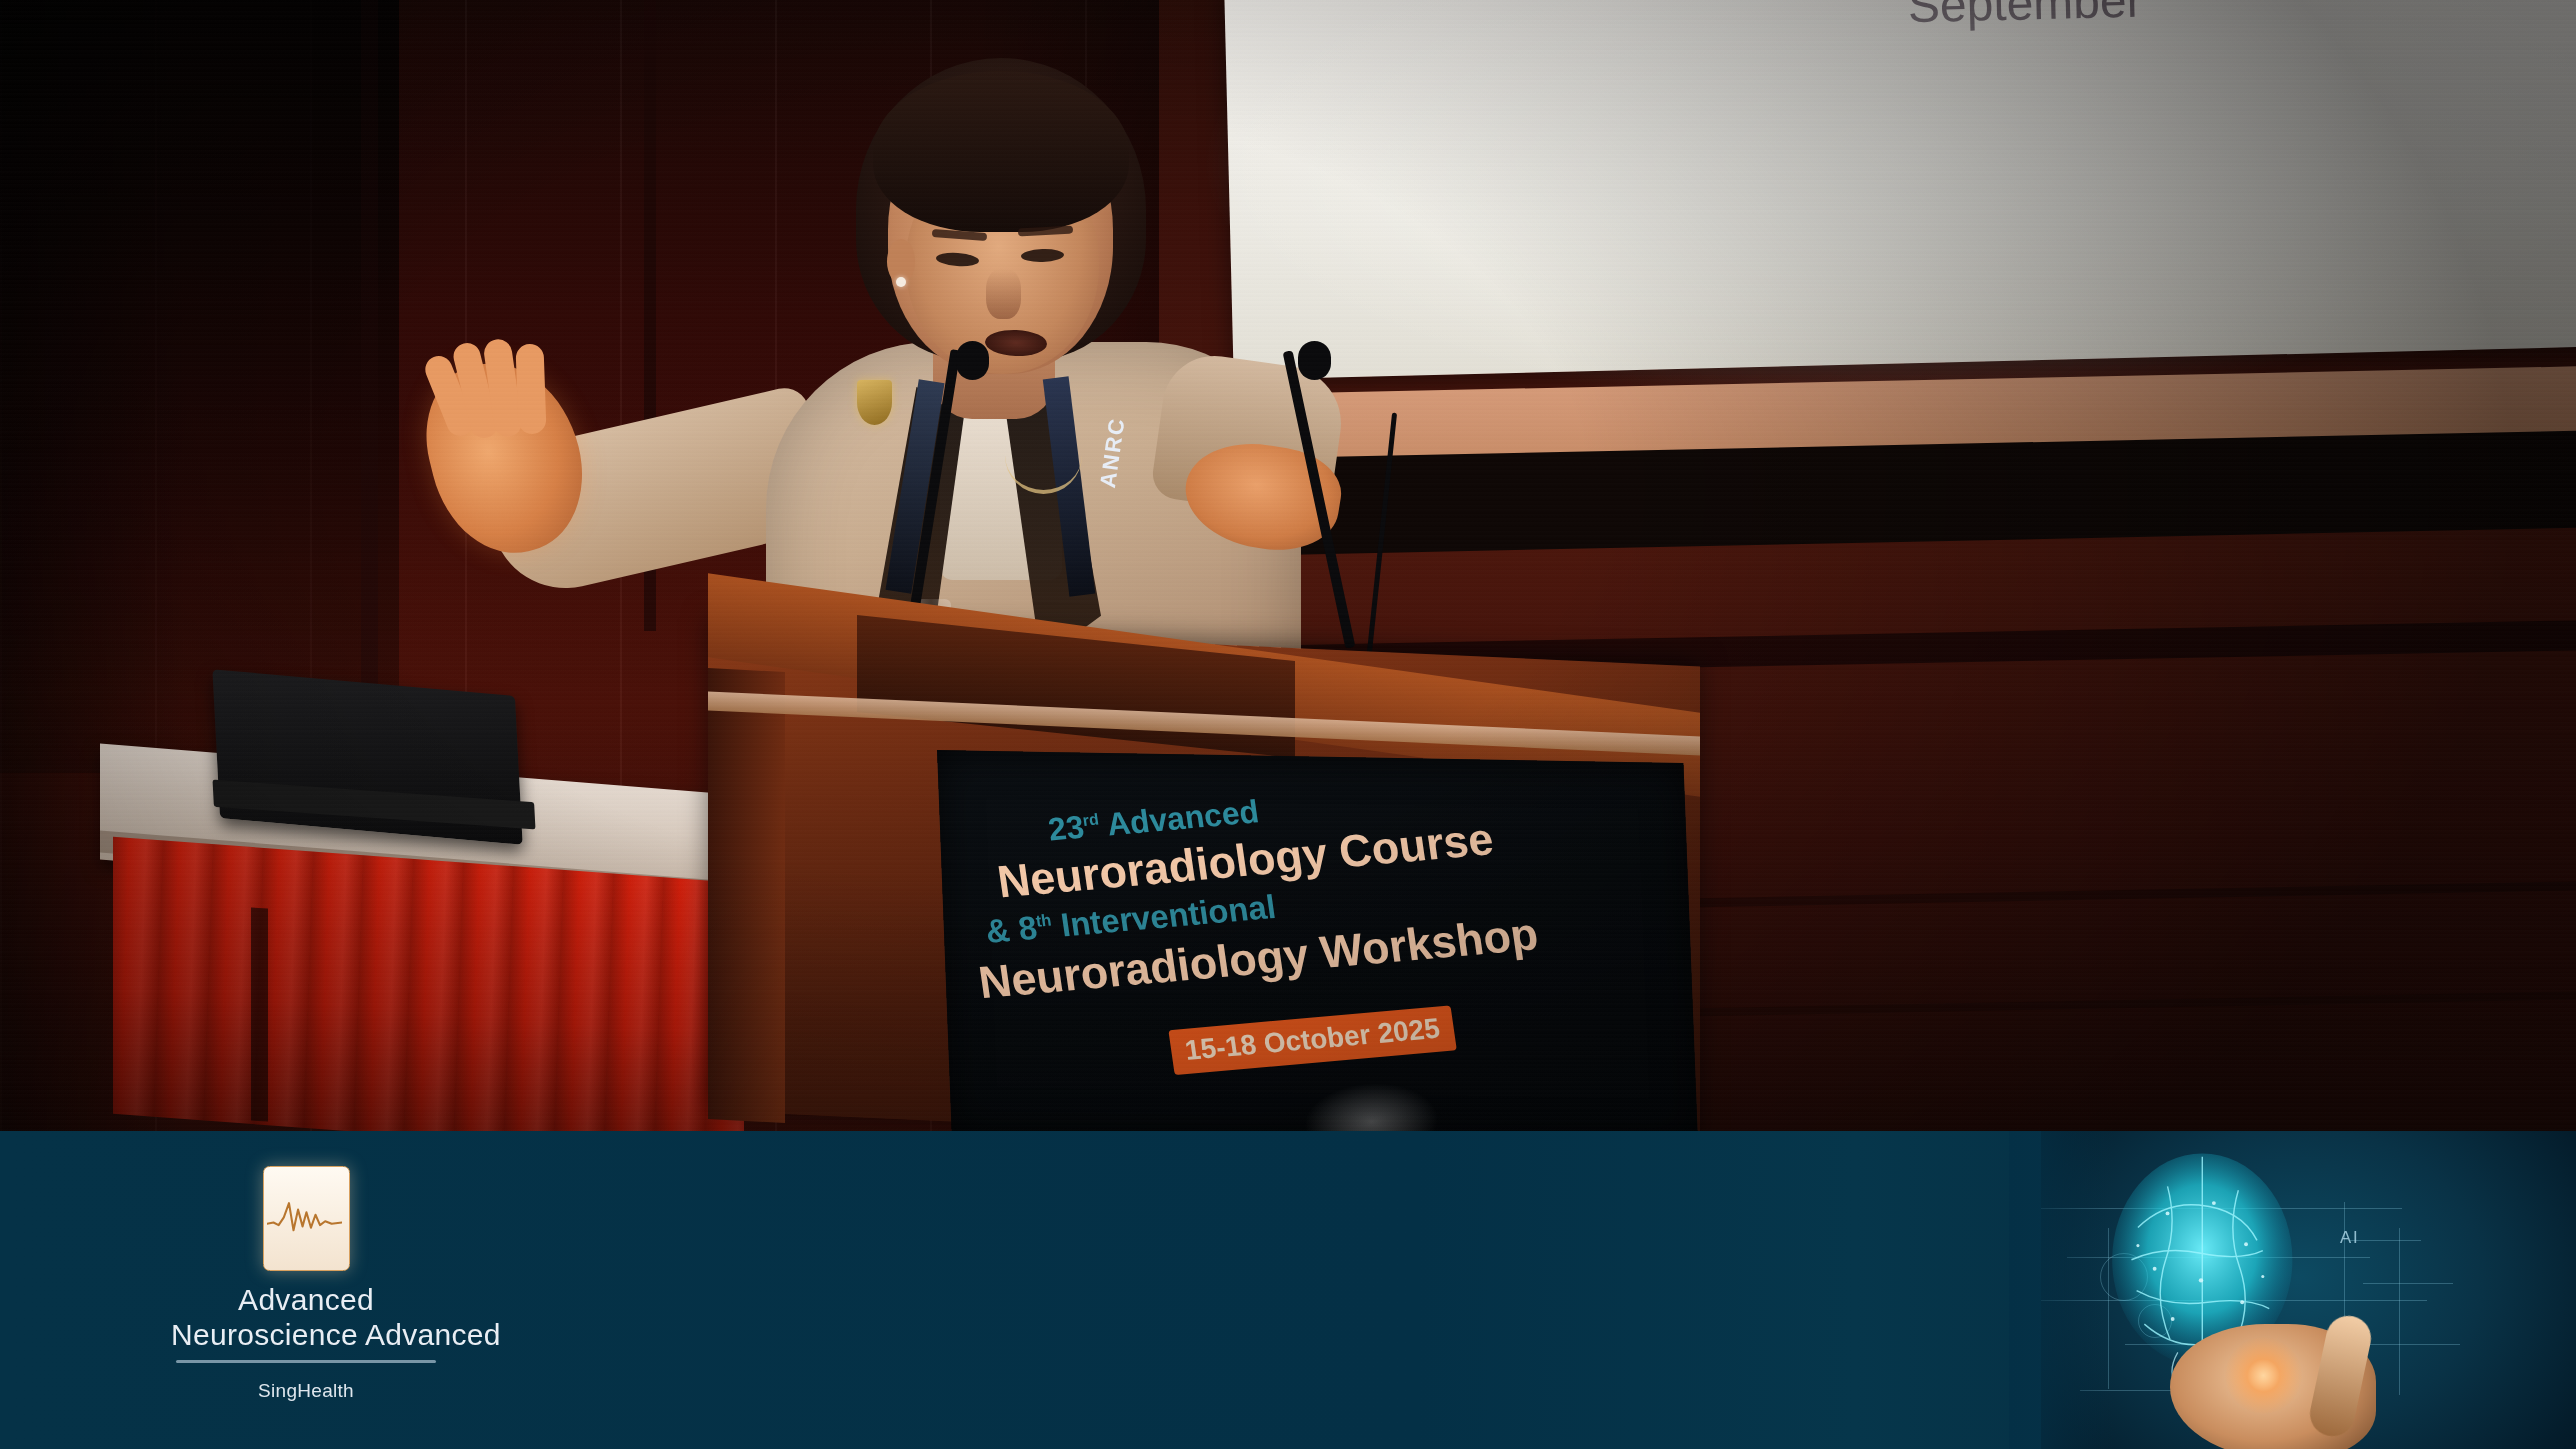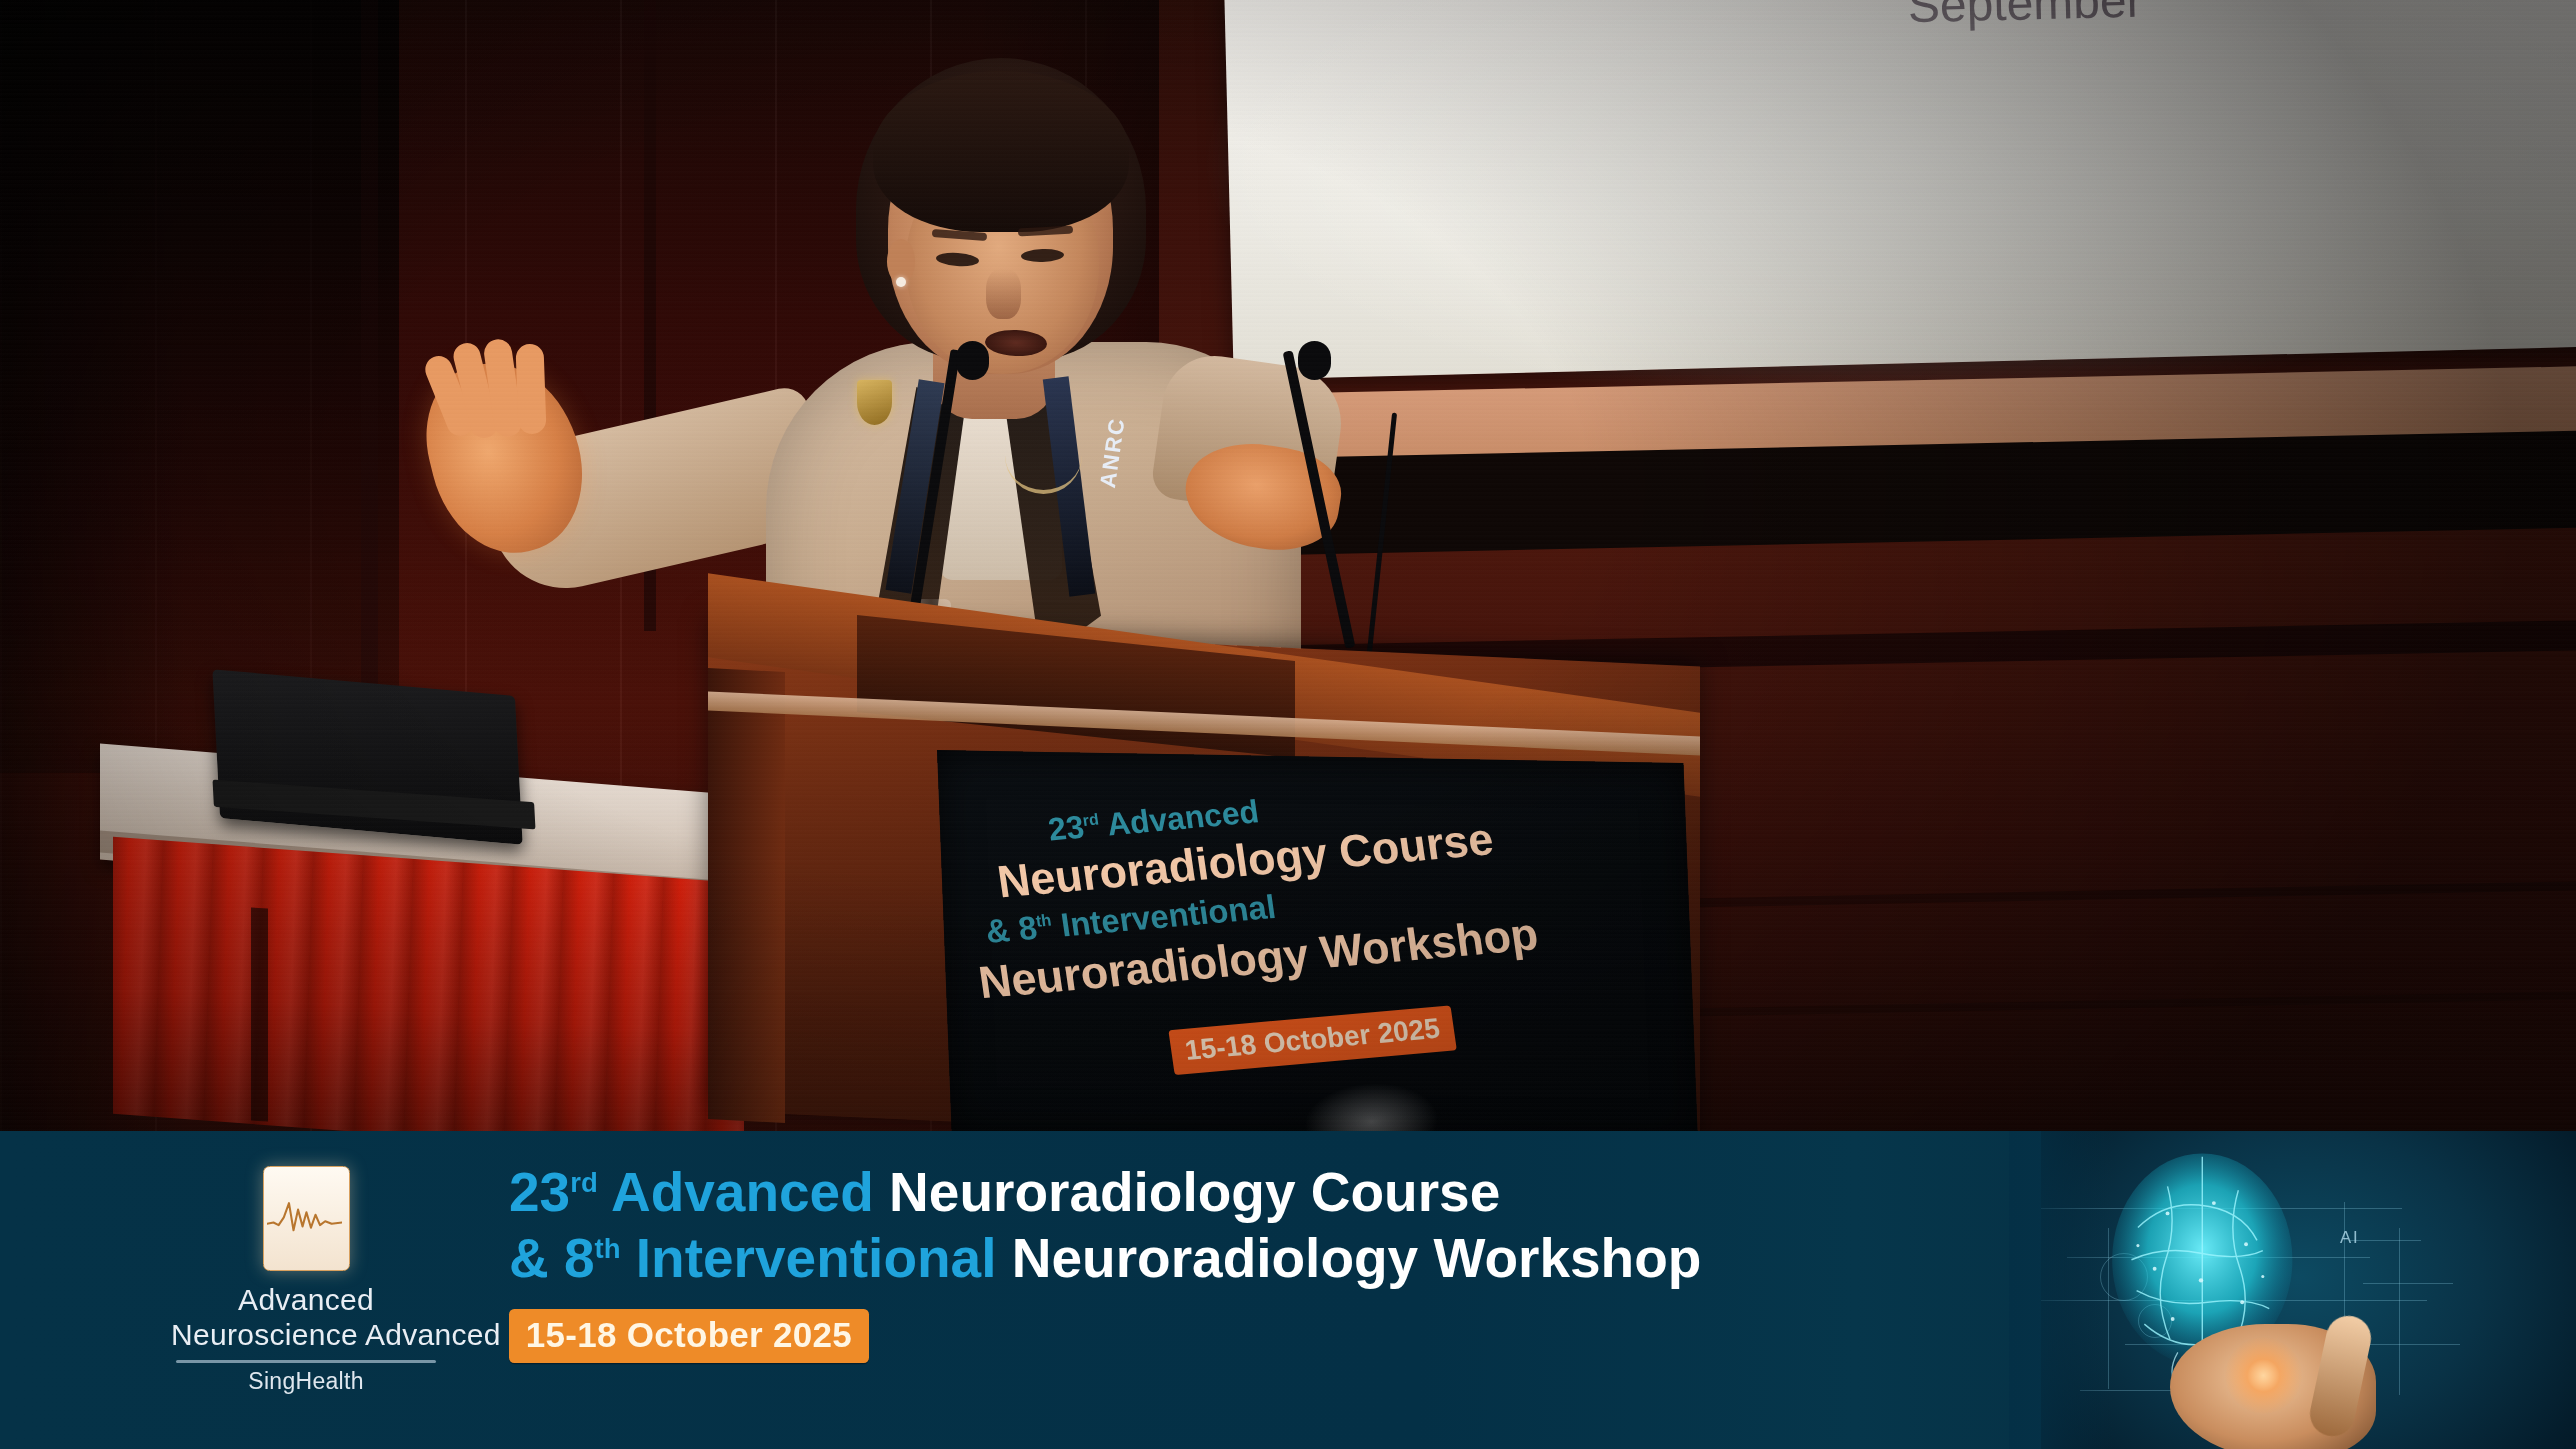"23rd Advanced Neuroradiology Course" div { html: <div> <div> <span>23</span><sup>rd</sup><span> Advanced </span><span>Neuroradiology Course</span> </div> <div> <span>&amp; 8</span><sup>th</sup><span> Interventional </span><span>Neuroradiology Workshop</span> </div> <div>15-18 October 2025</div> </div> -> none }
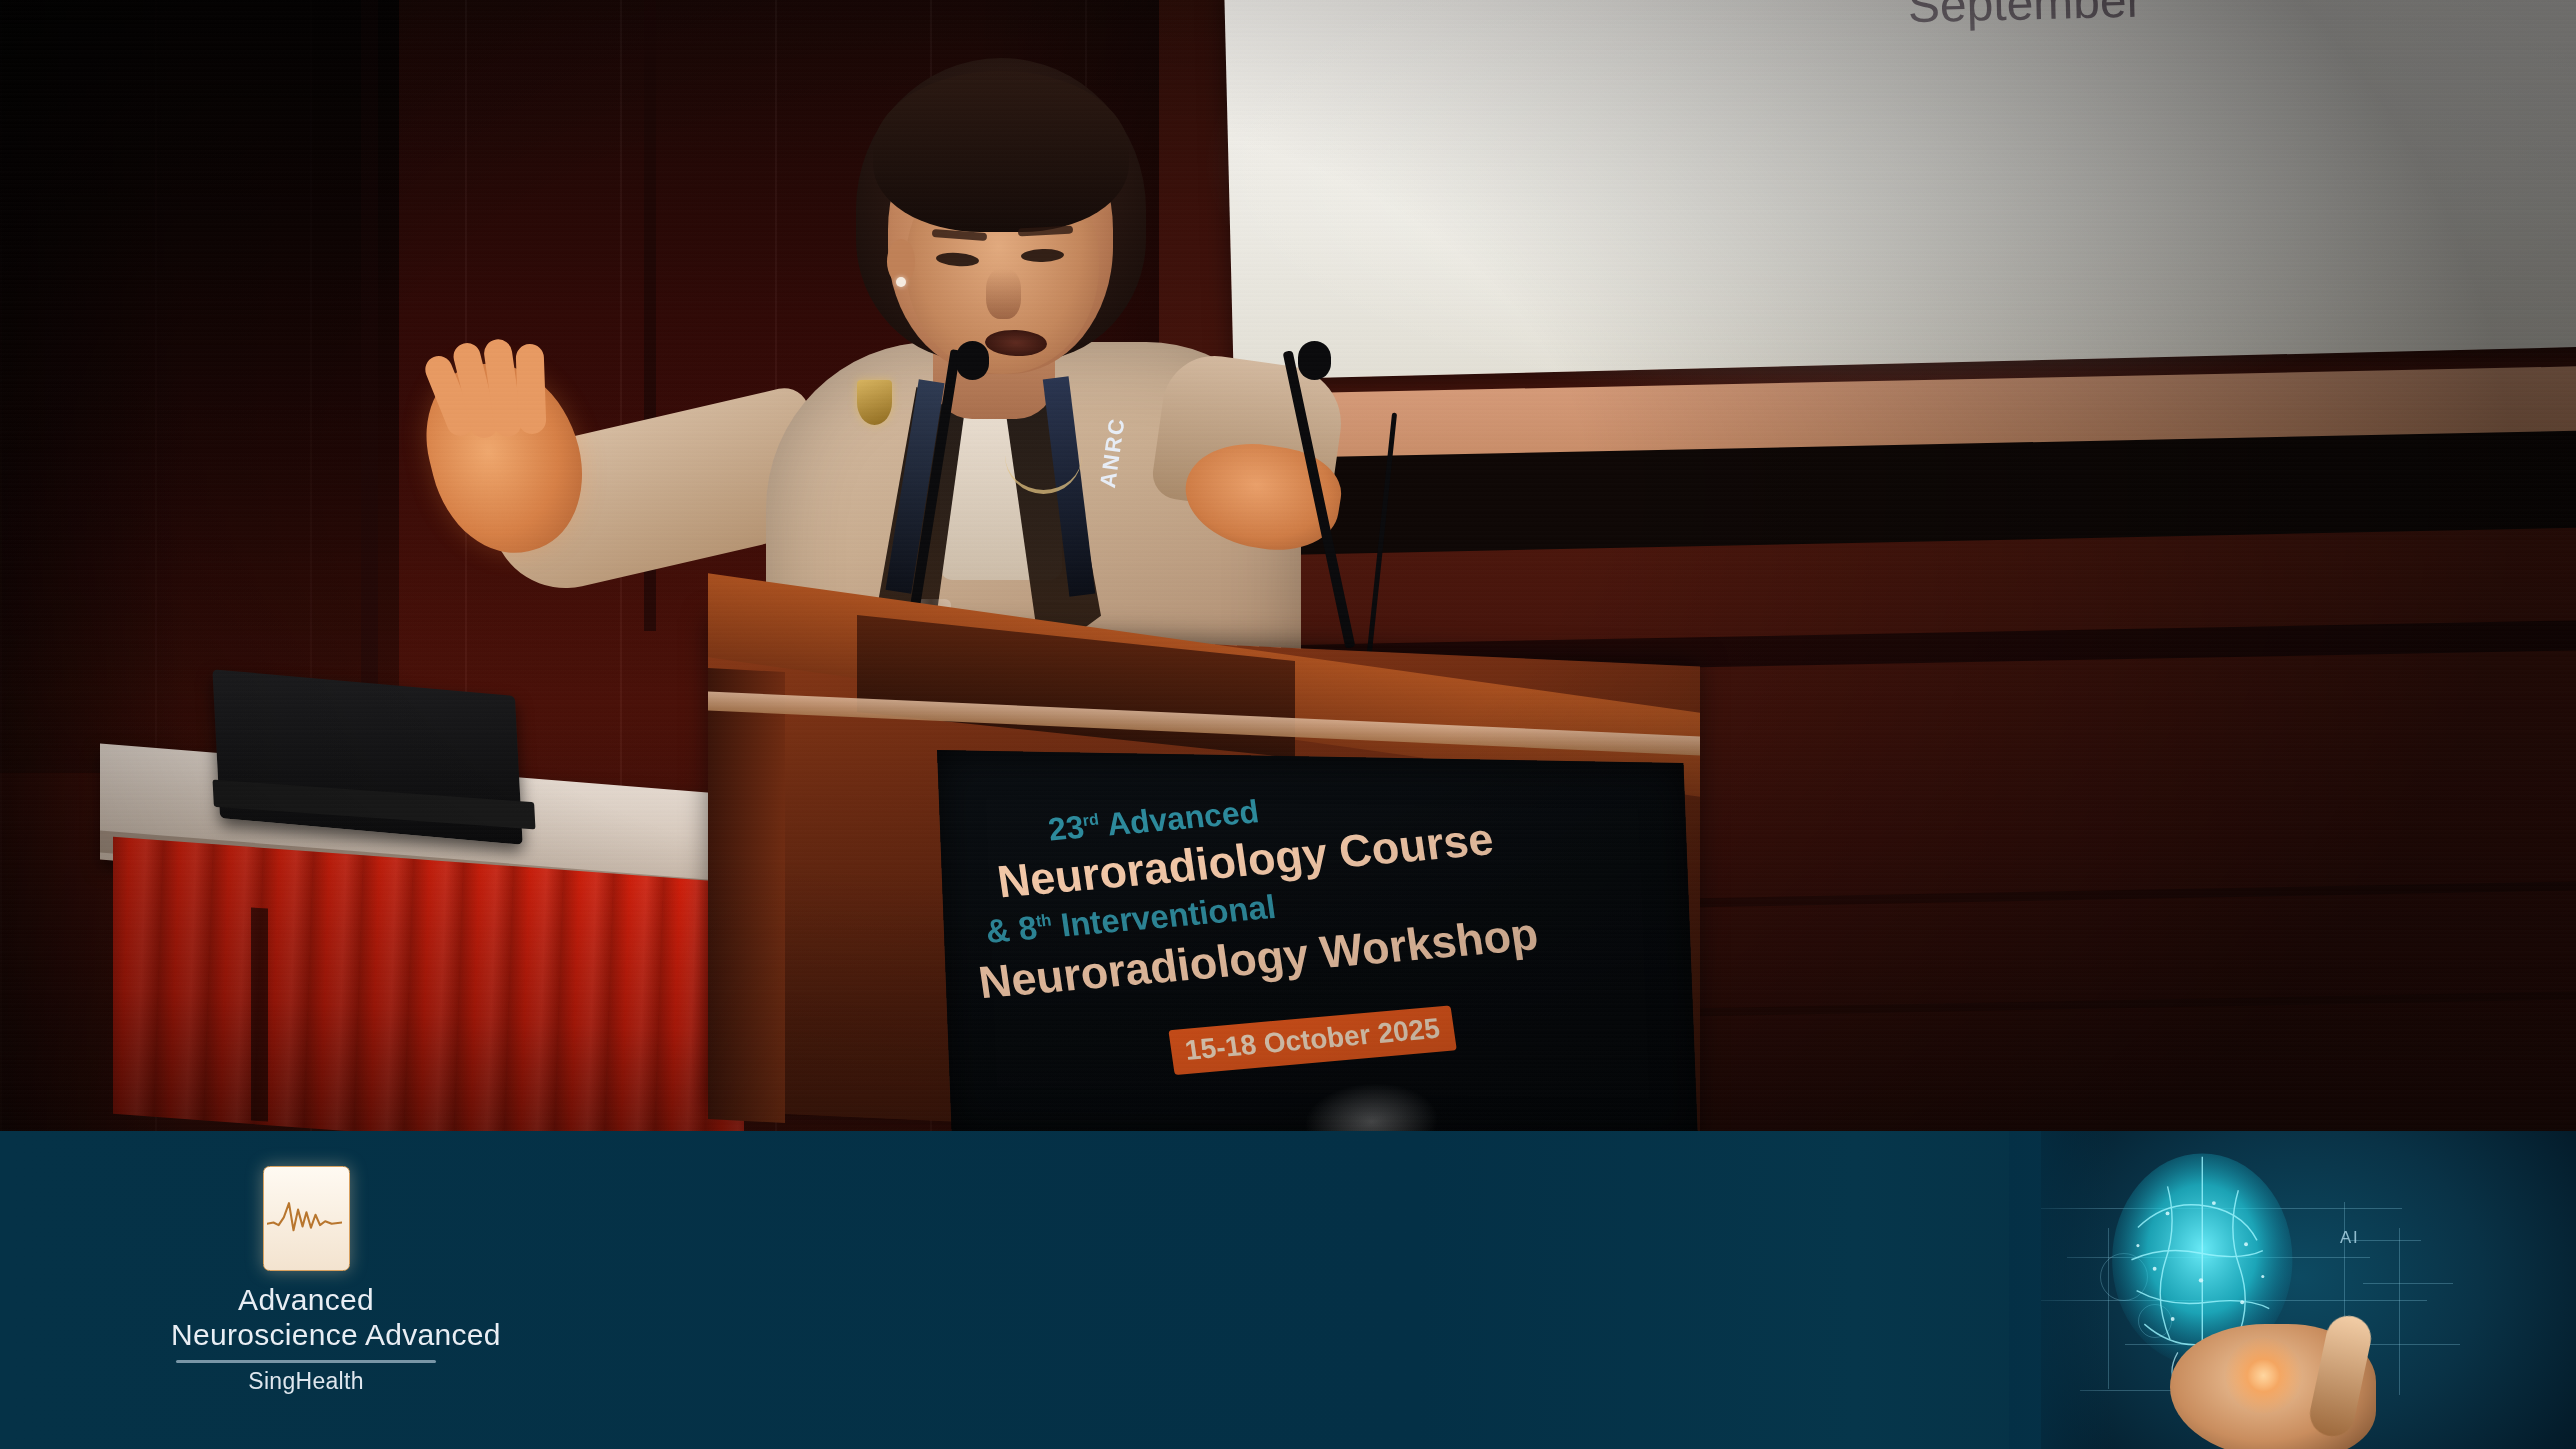"SingHealth" #nni-sub { font-size: 23px -> 19px; margin-top: 5px -> 17px }
